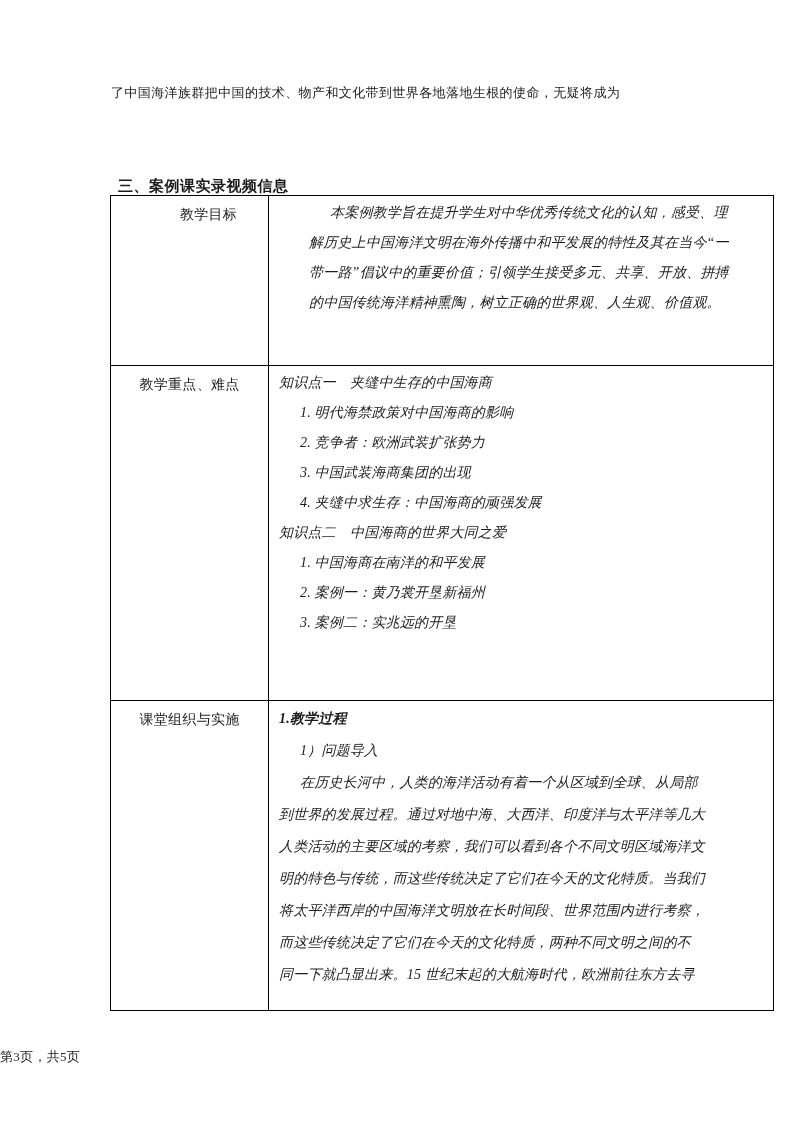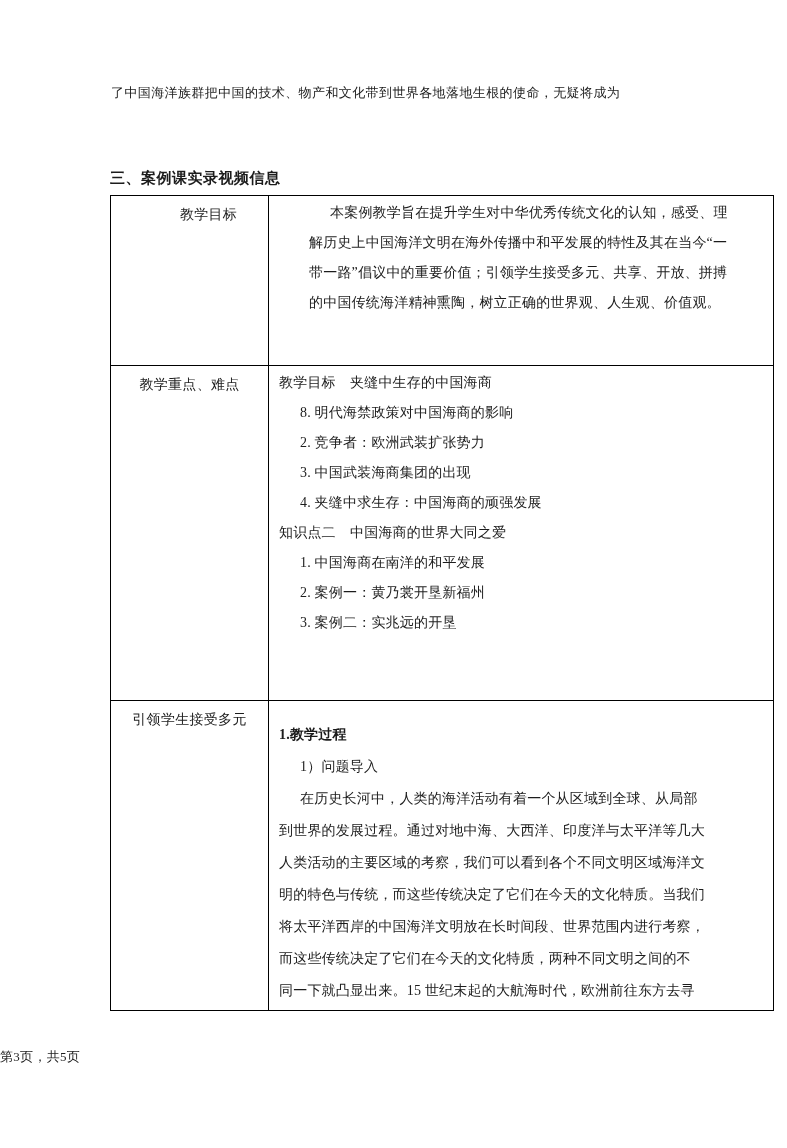"三、案例课实录视频信息" .section-heading { margin: 0 -> 8px }
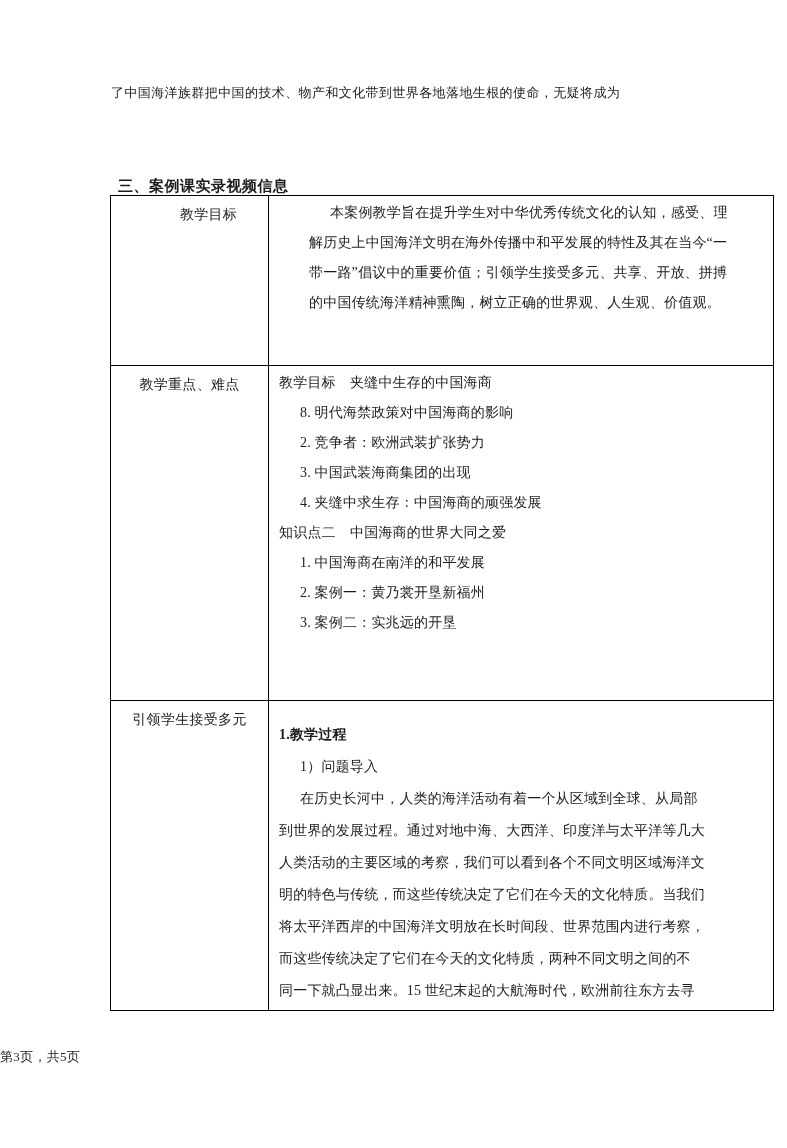"本案例教学旨在提升学生对中华优秀传统文化的认知，感受、理" .body-cell .line { font-style: none -> italic }
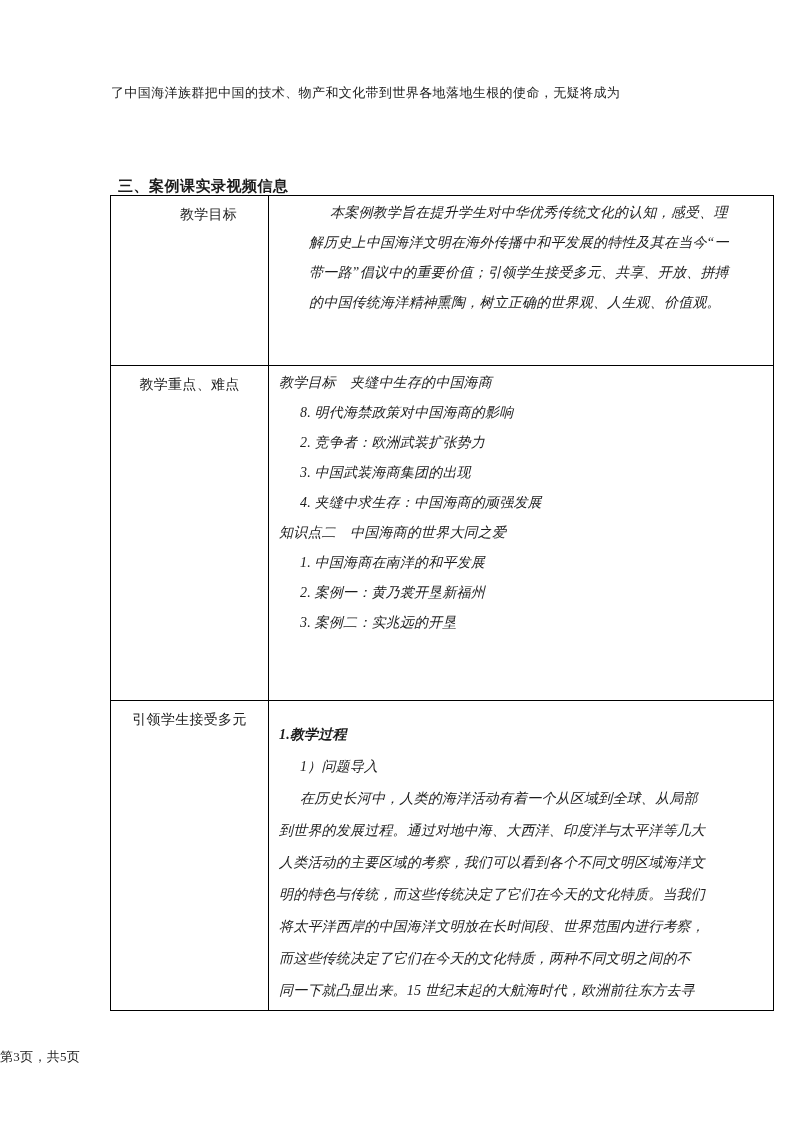"教学目标 夹缝中生存的中国海商" div.line { text: 教学目标 -> 知识点一 }
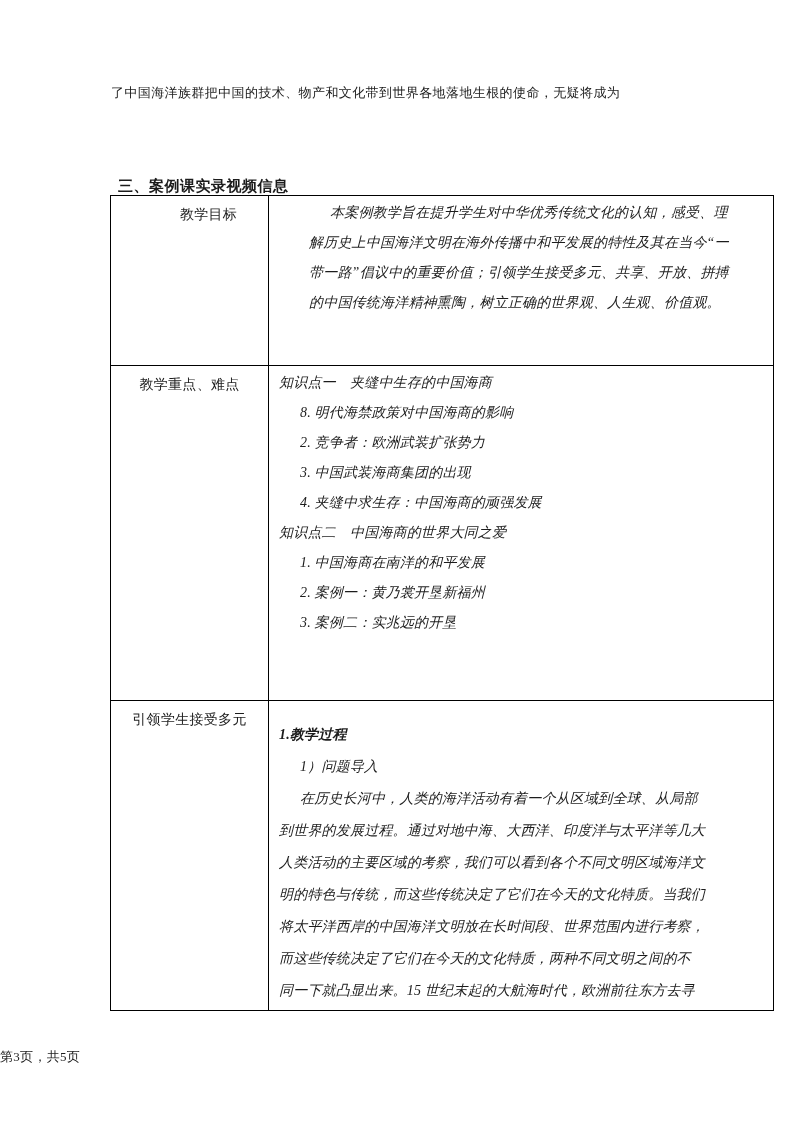"8. 明代海禁政策对中国海商的影响" div.line { text: 8 -> 1 }
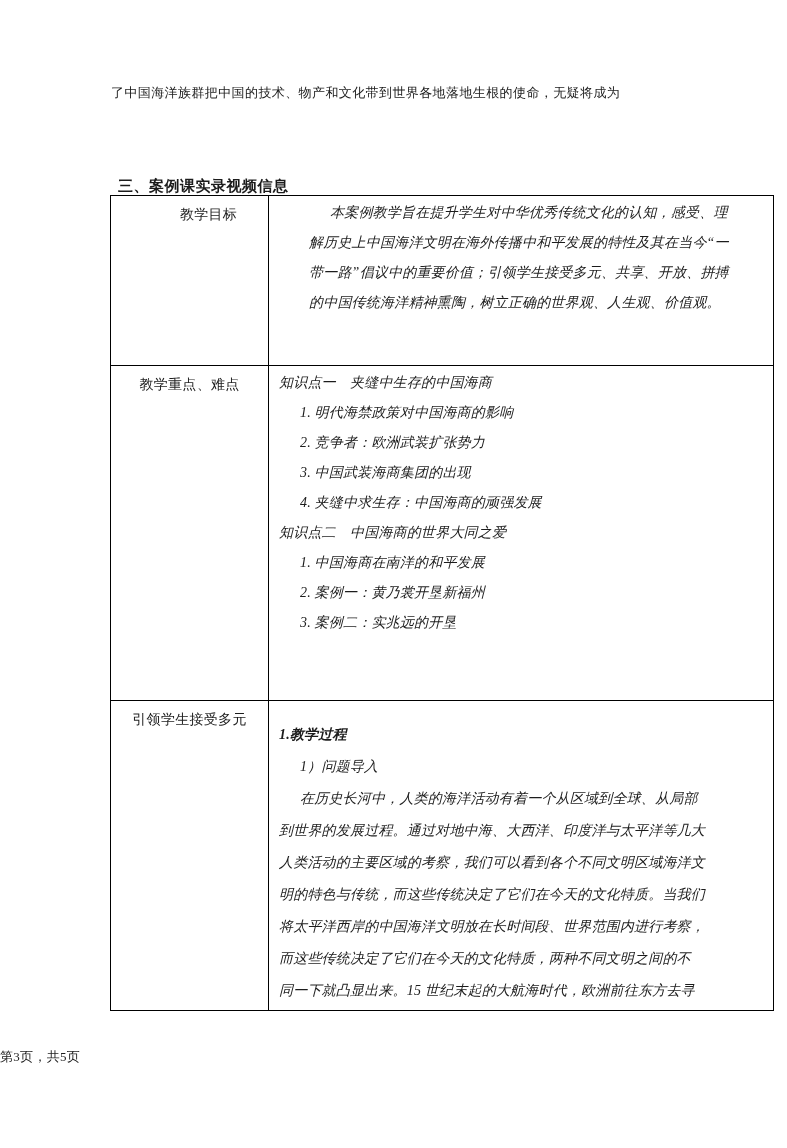"引领学生接受多元" td.label-cell { text: 引领学生接受多元 -> 课堂组织与实施 }
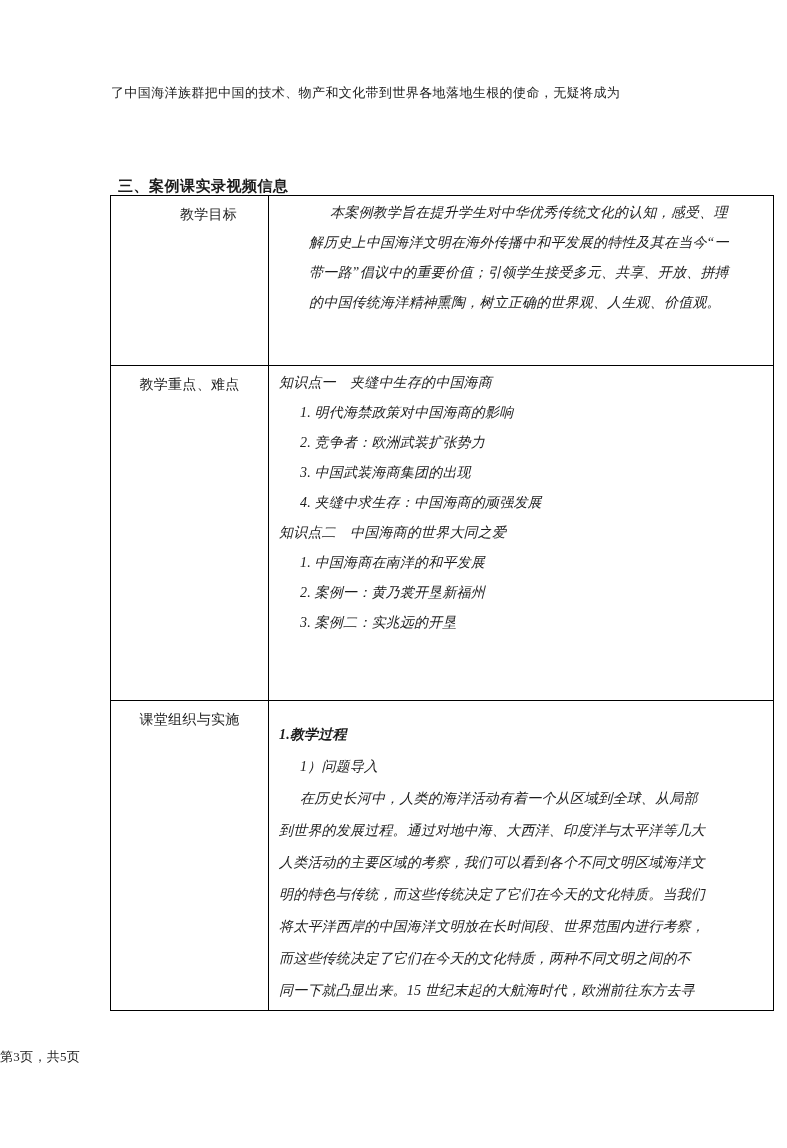"1.教学过程" .line.bold { margin-top: 16px -> none }
